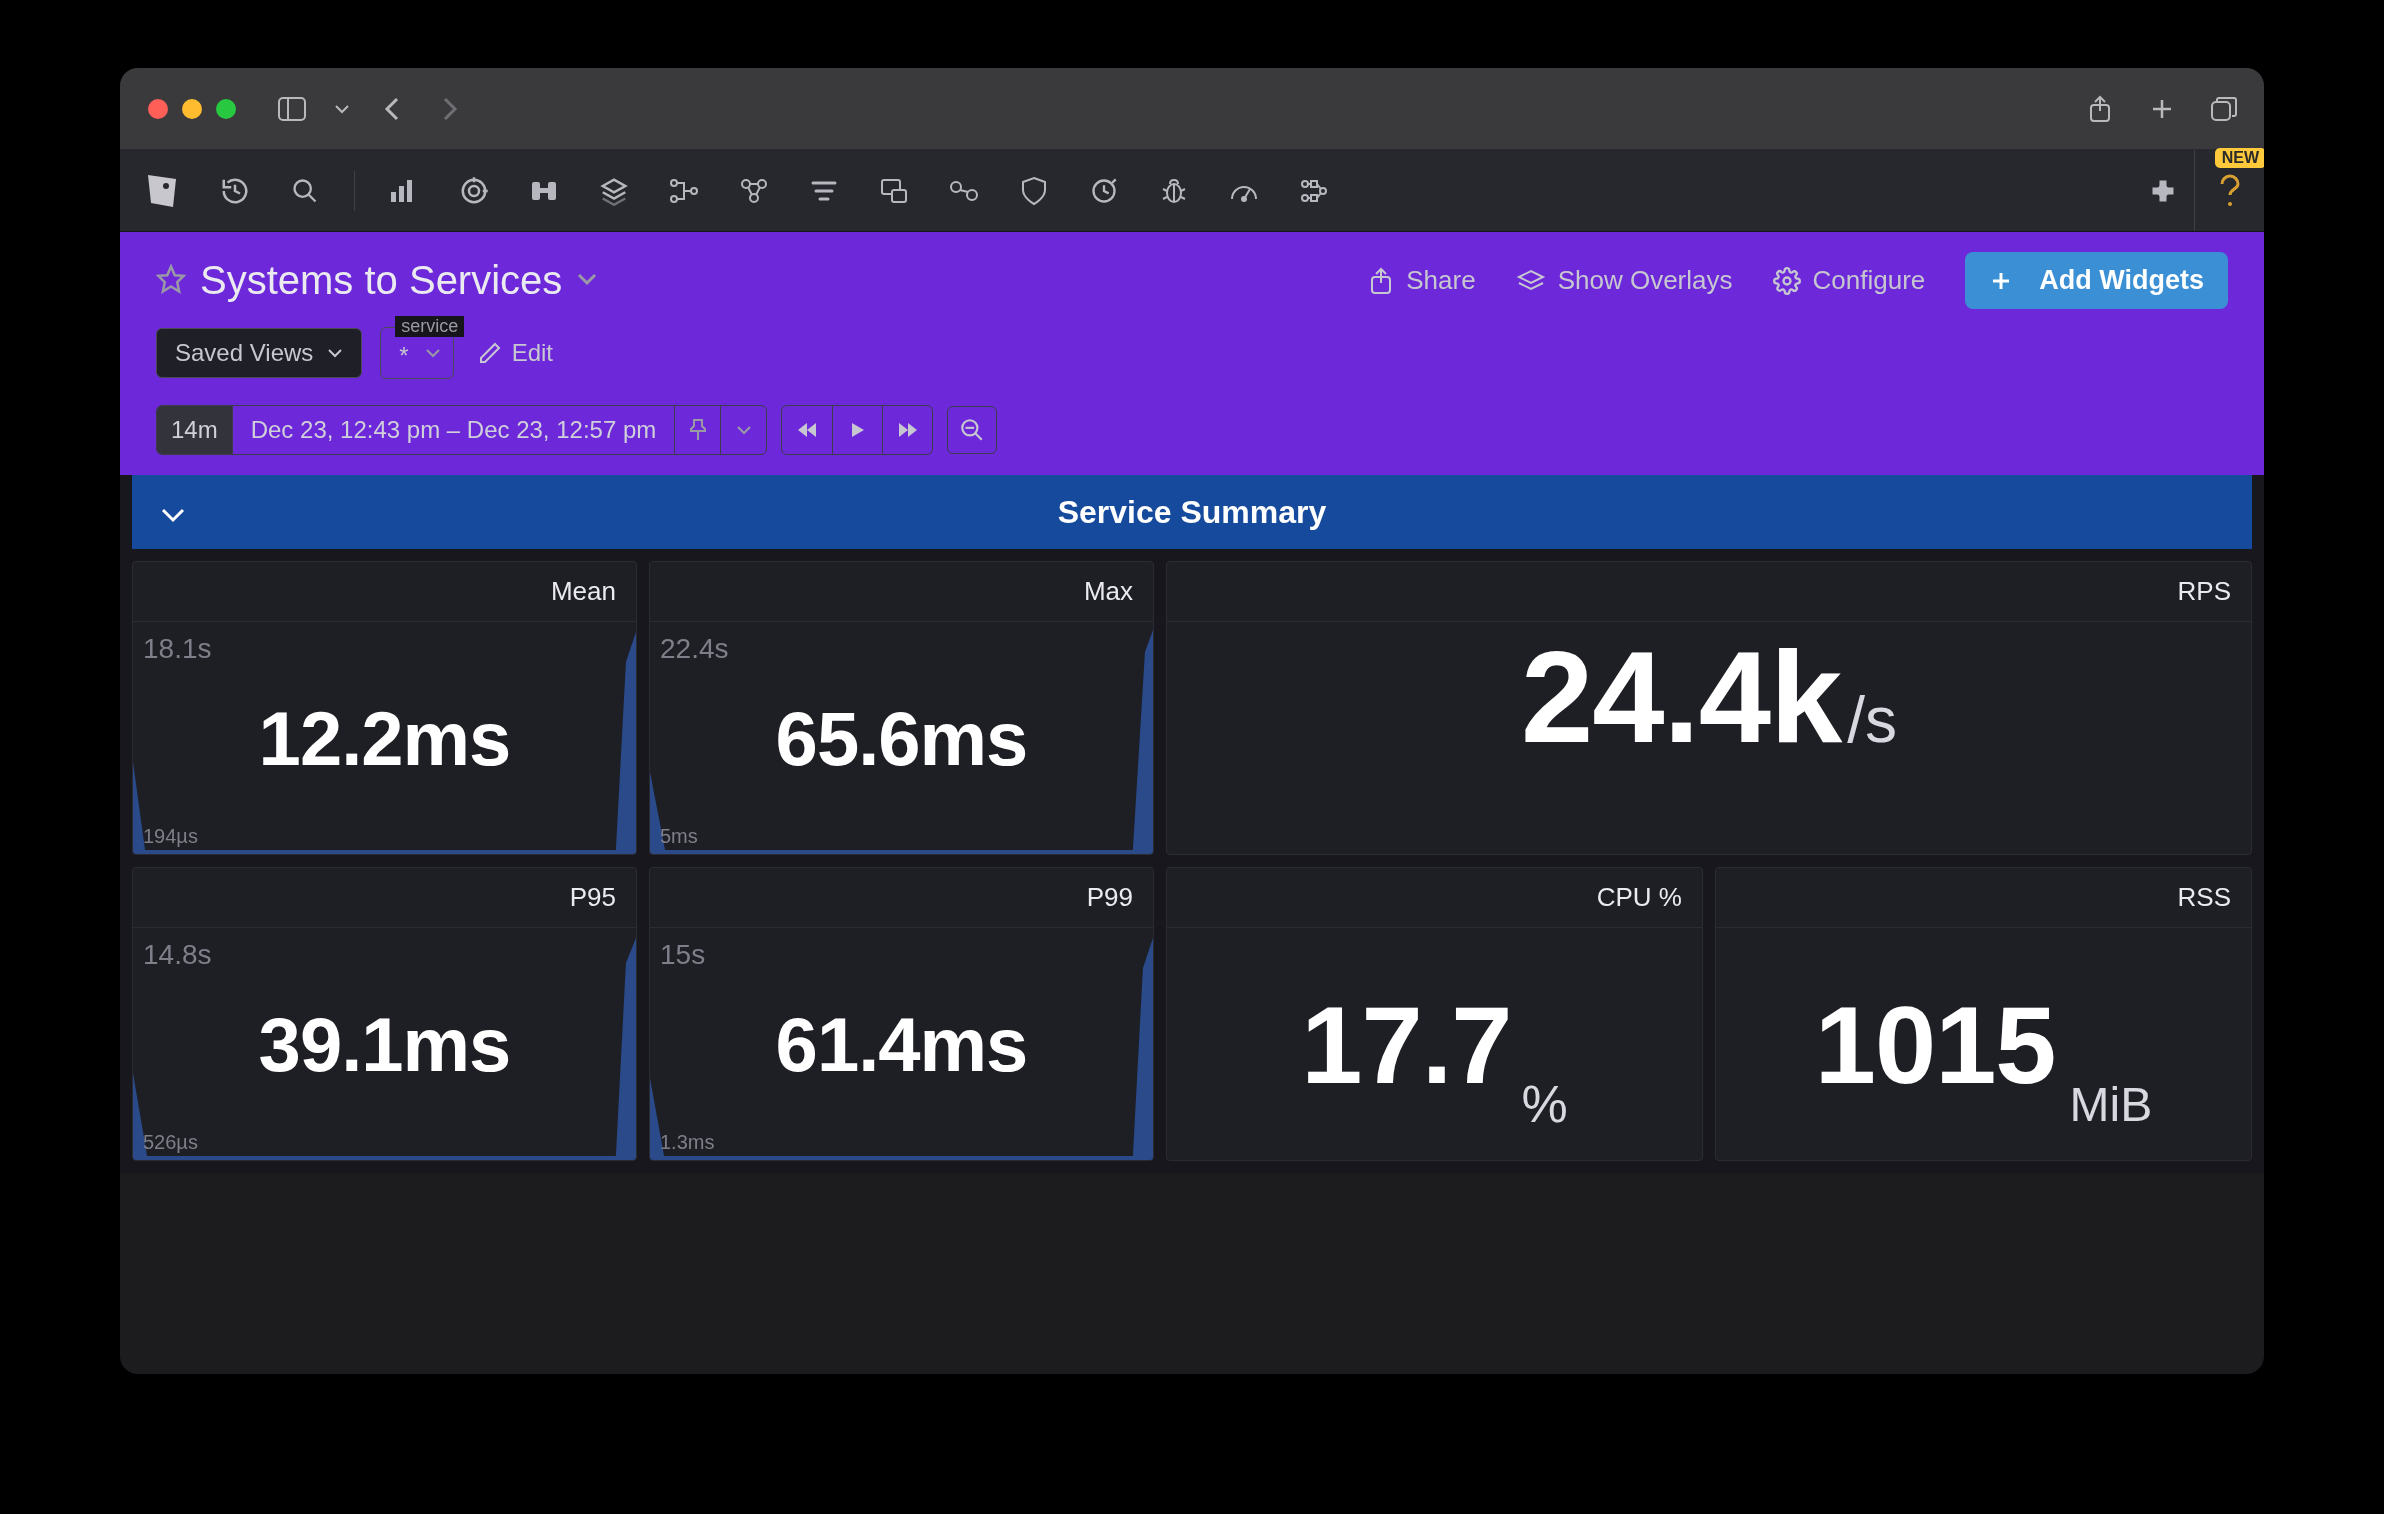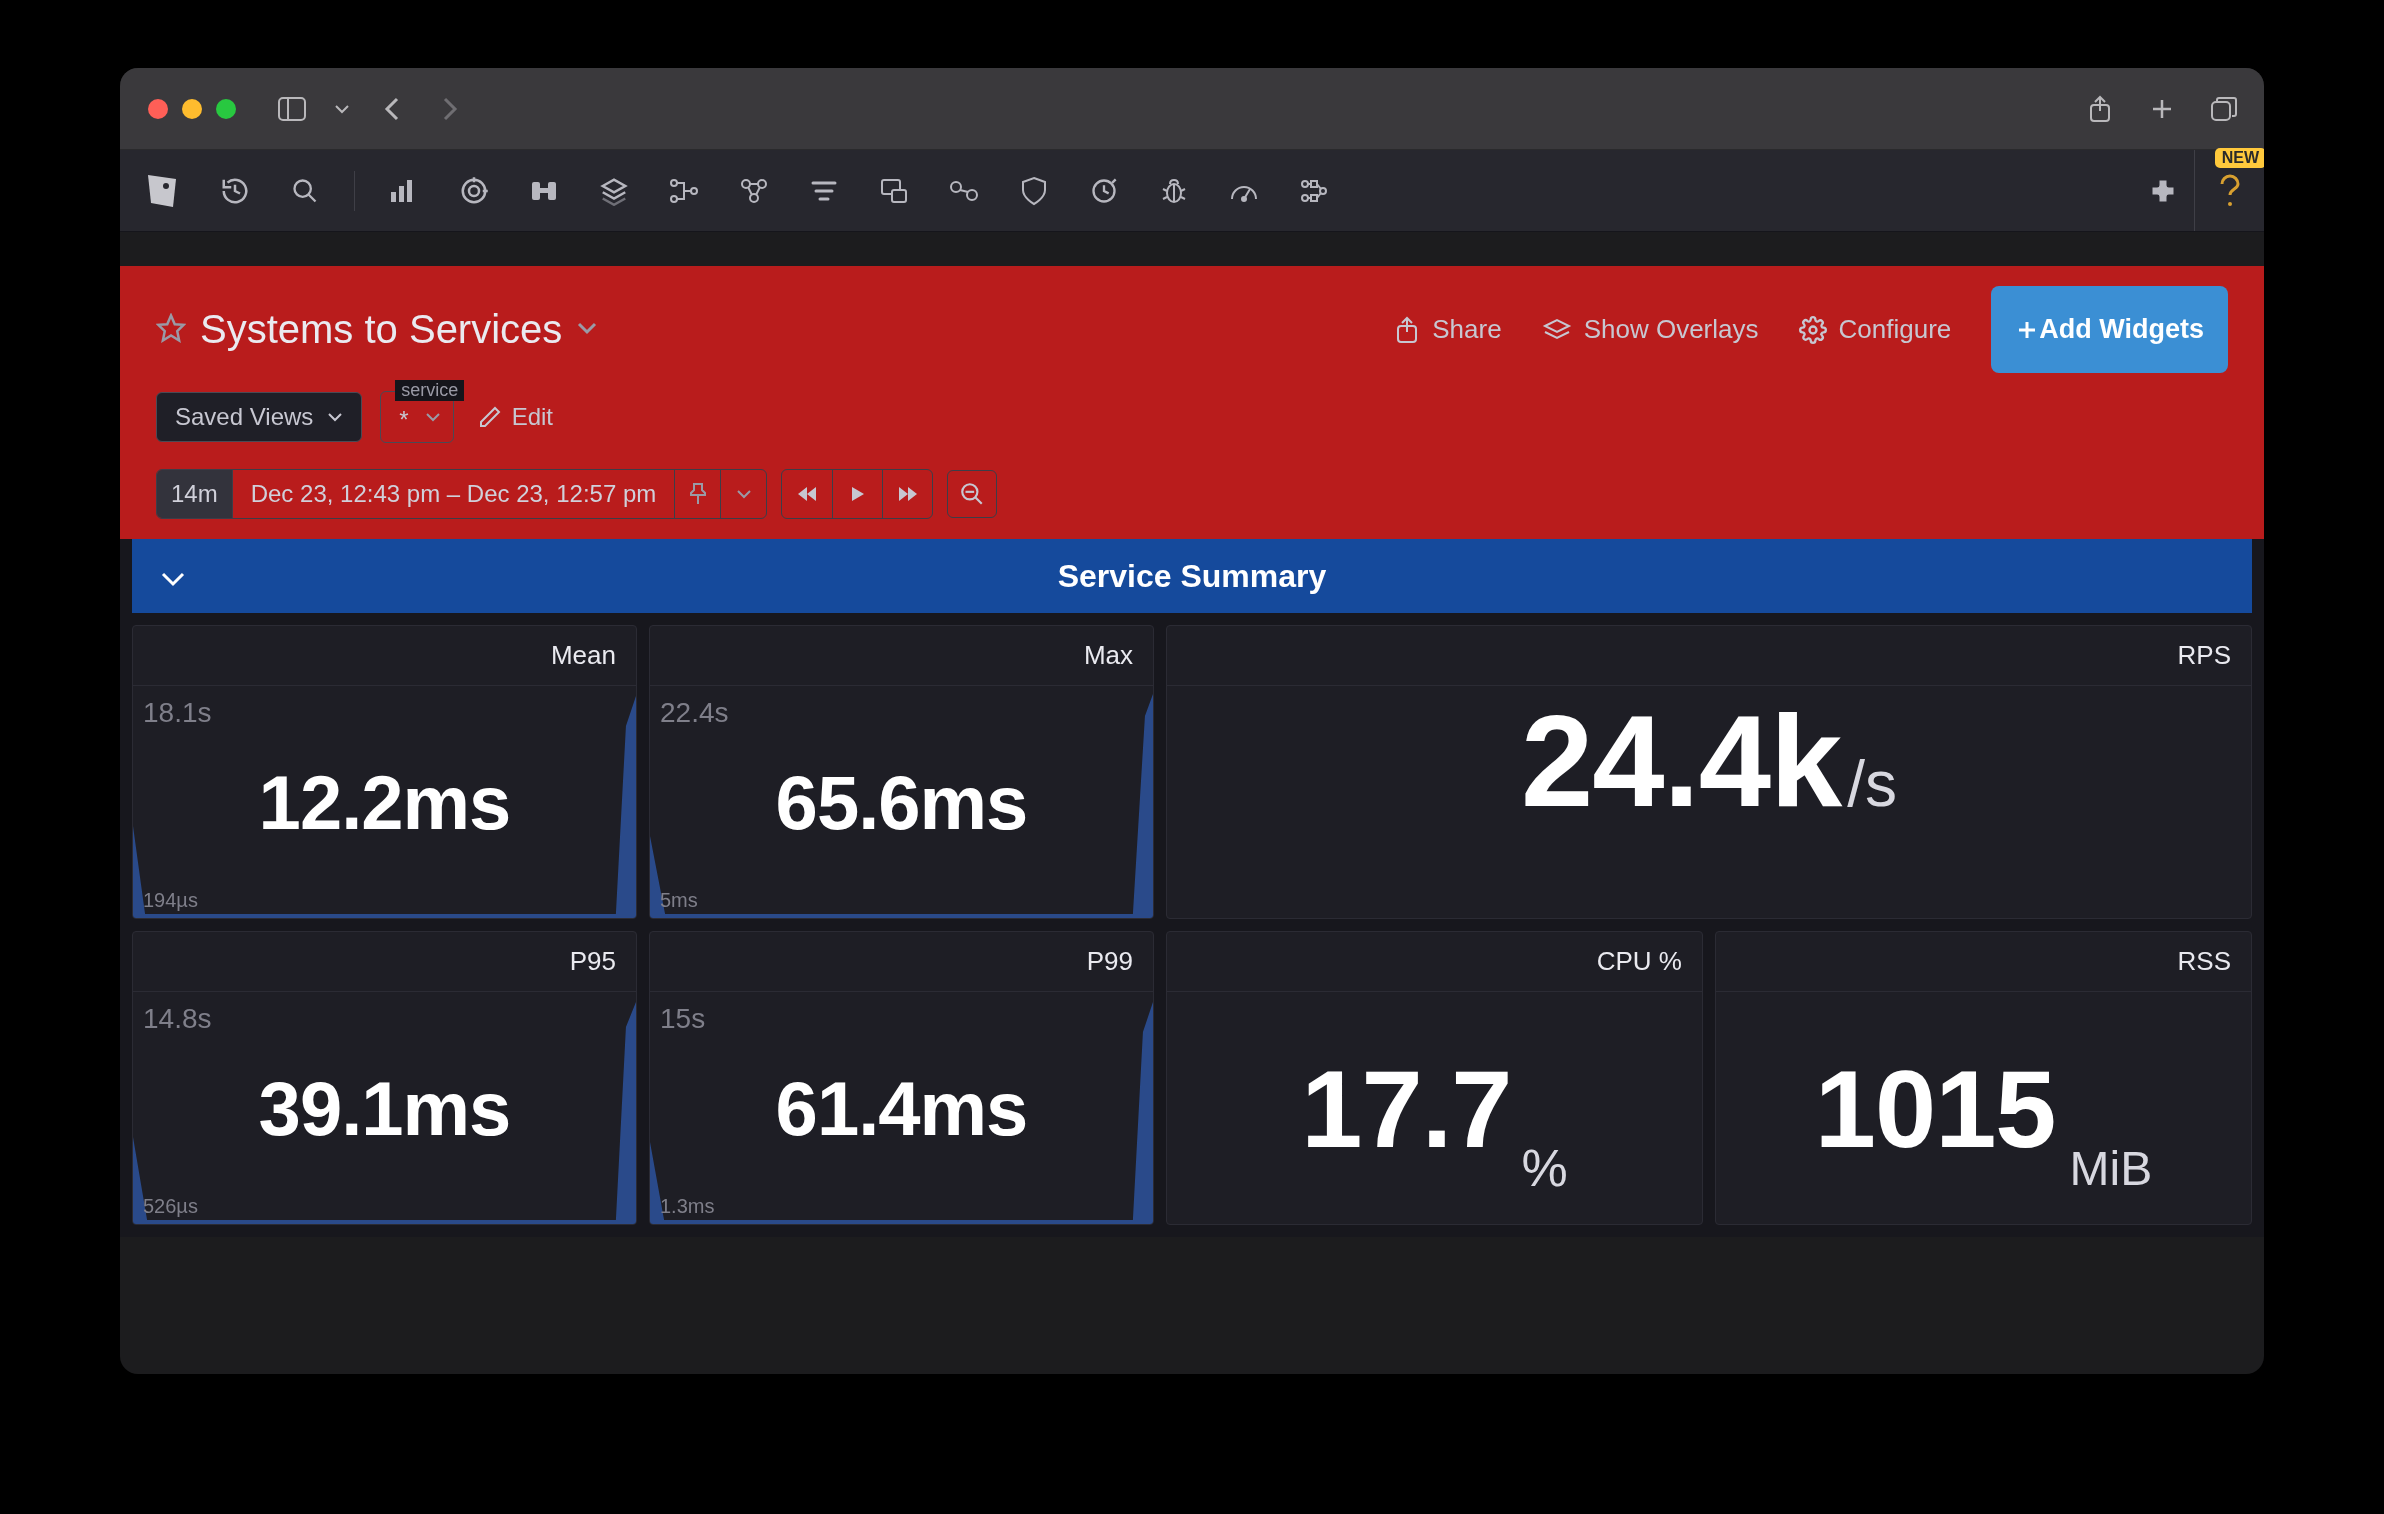"Systems to Services" .dash-head { background: #b91c1c -> #6d28d9; margin-top: 34px -> none }
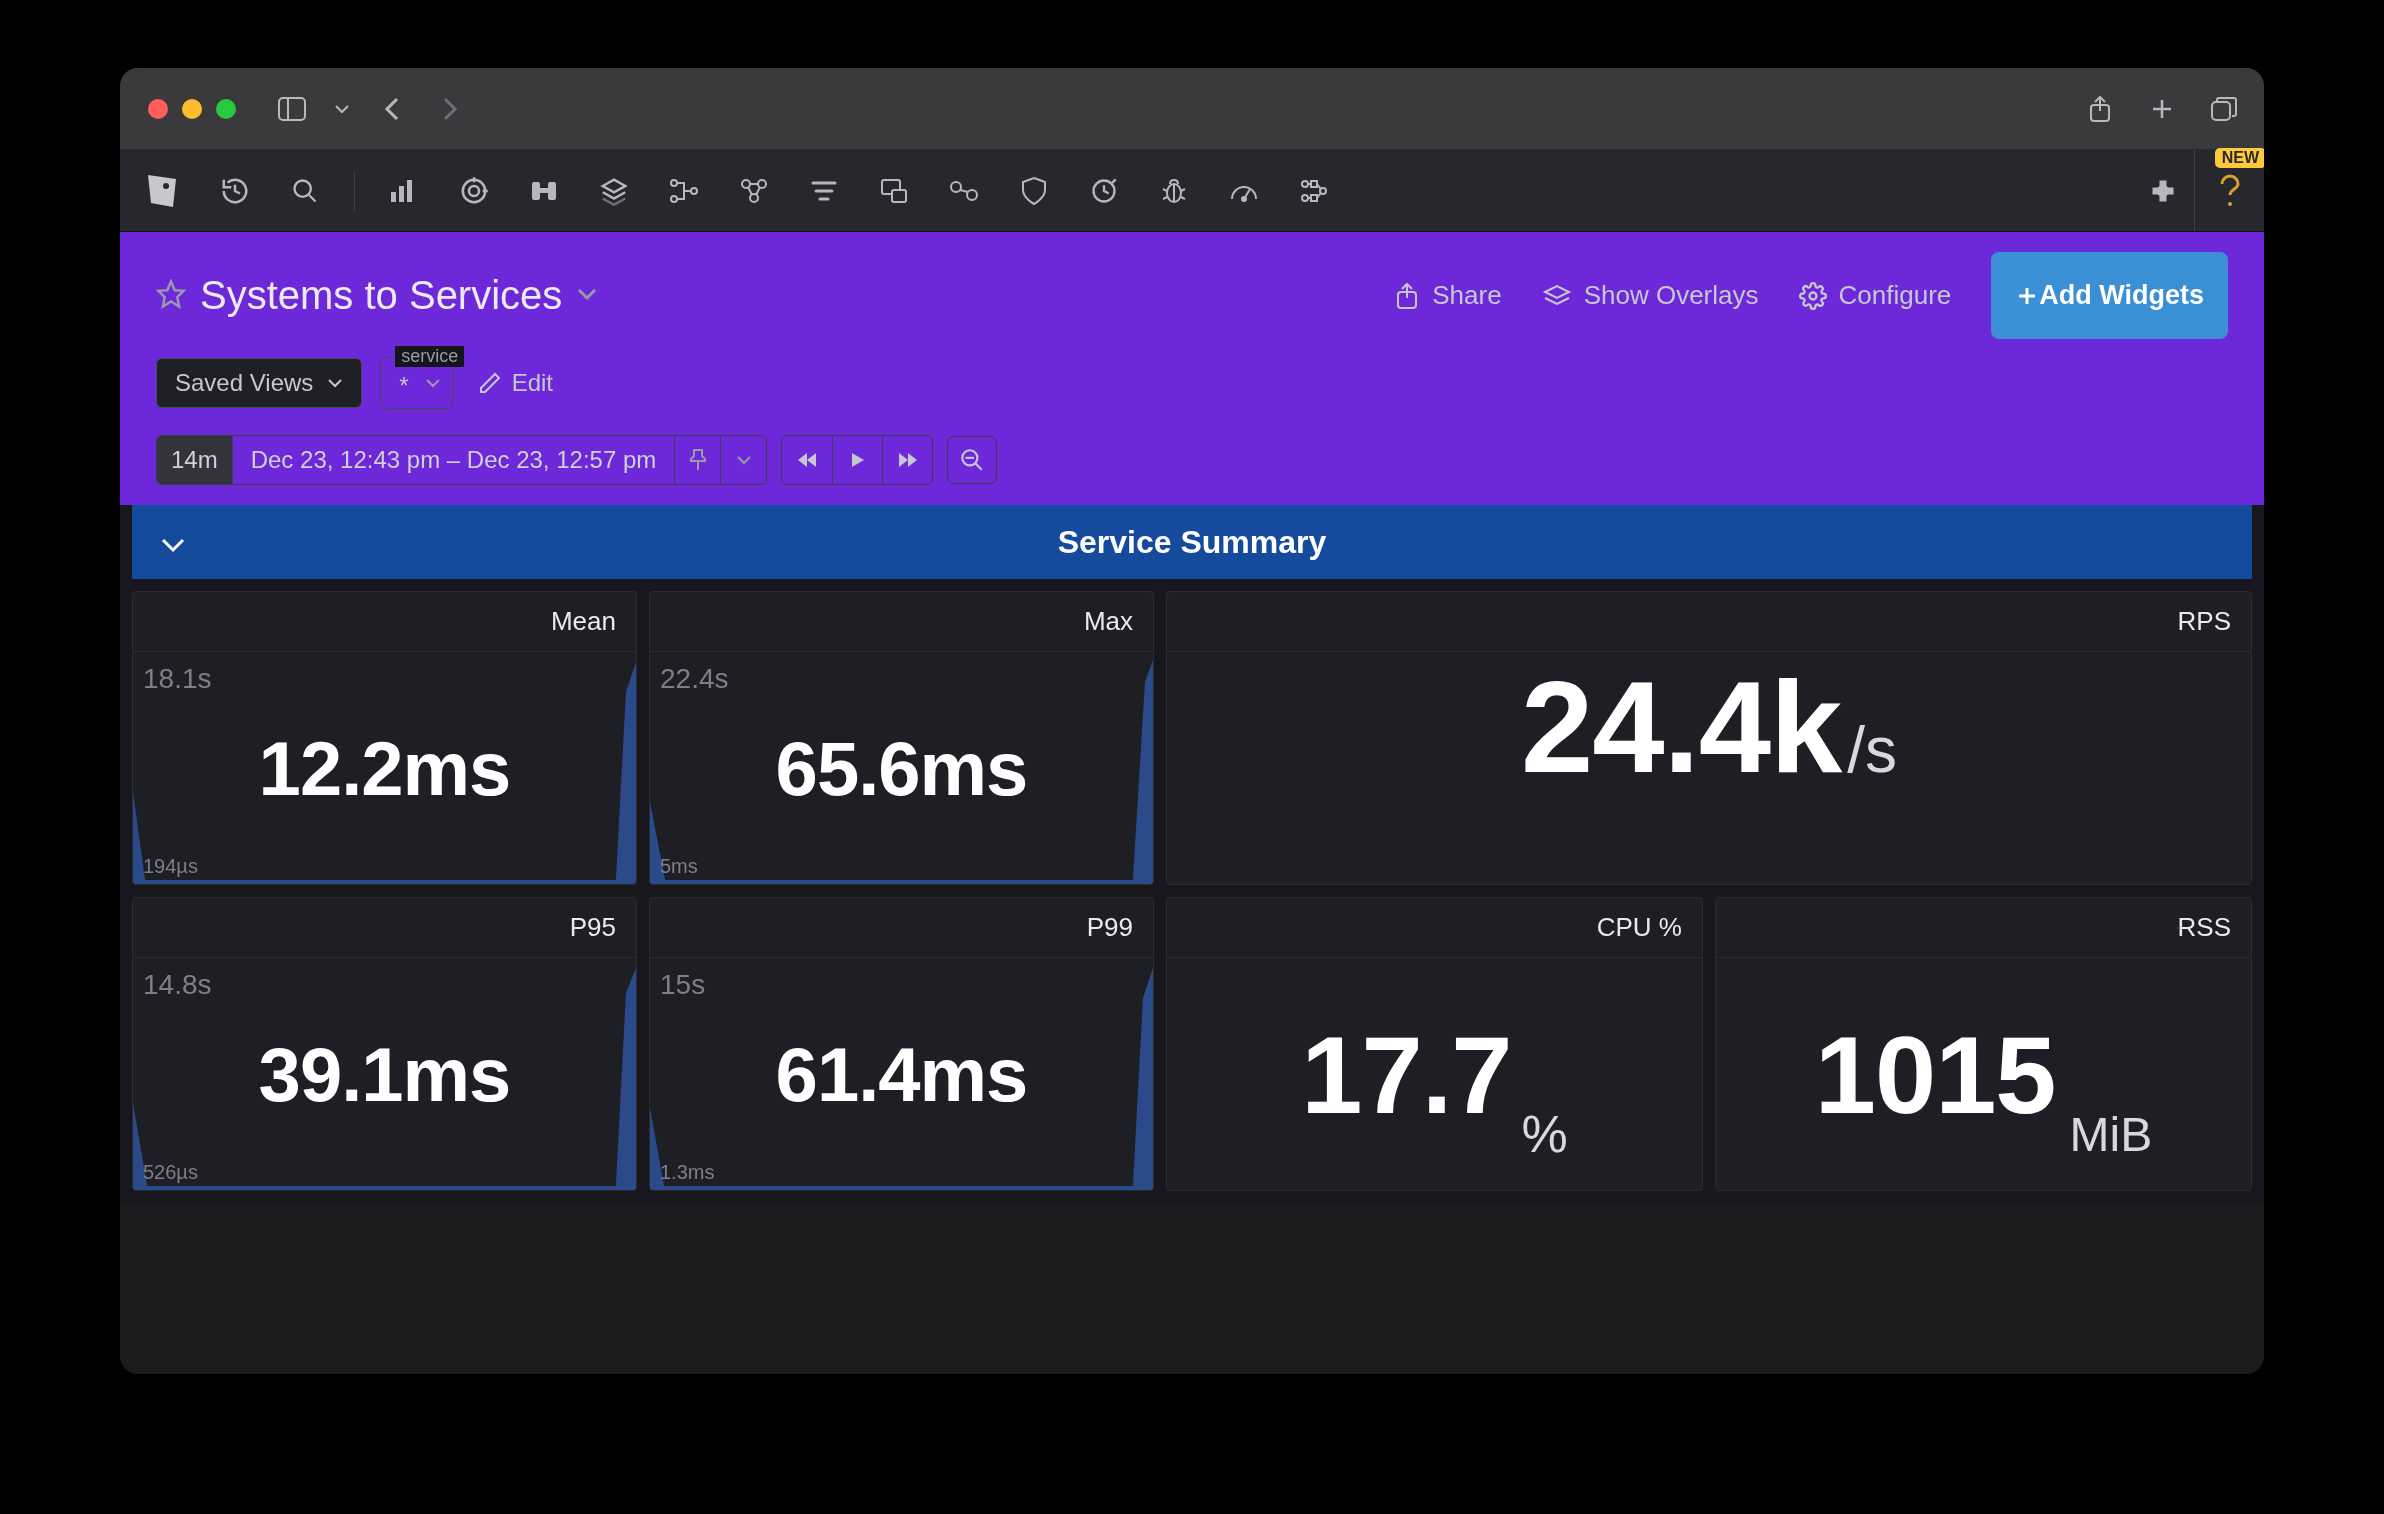"Add Widgets" .btn-add { gap: 0 -> 26px; padding: 28px 24px -> 13px 24px }
